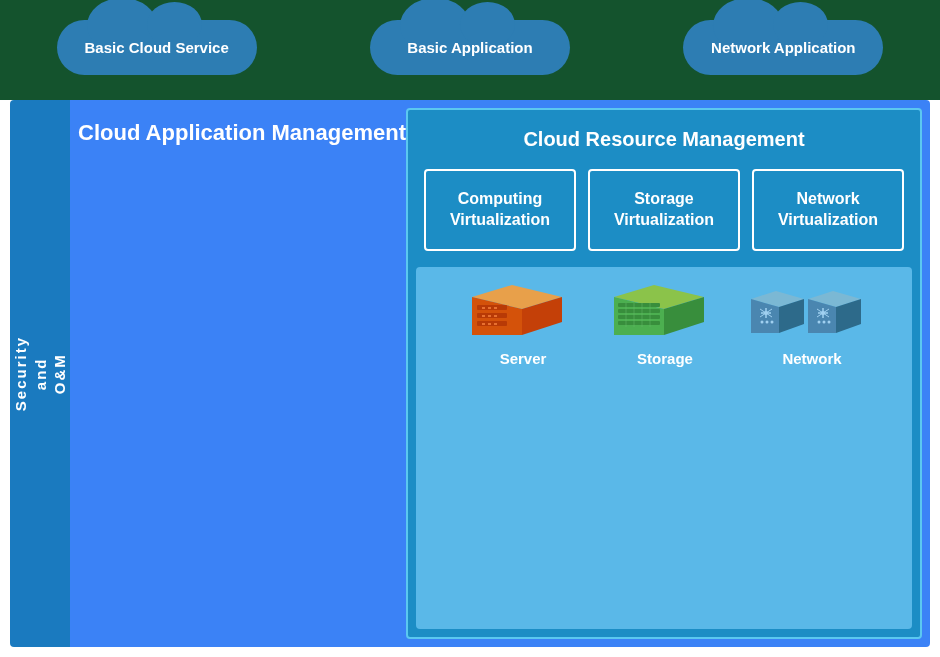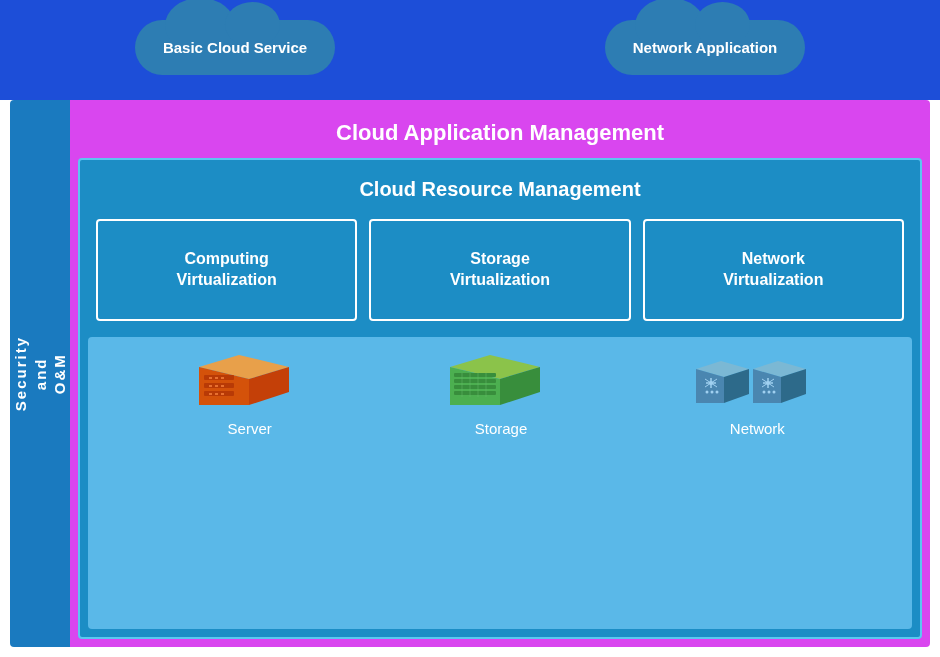"Basic Cloud Service" .clouds-row { background: #1d4ed8 -> #14532d }
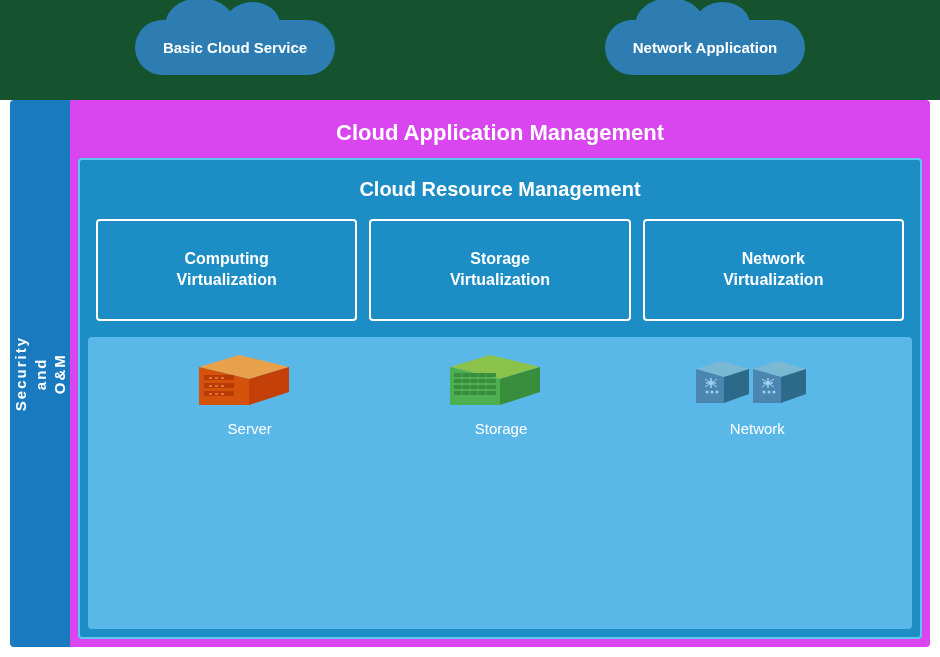"Basic Application" div.cloud-item { html: none -> <div> <div> <span>Basic Application</span> </div> </div> }
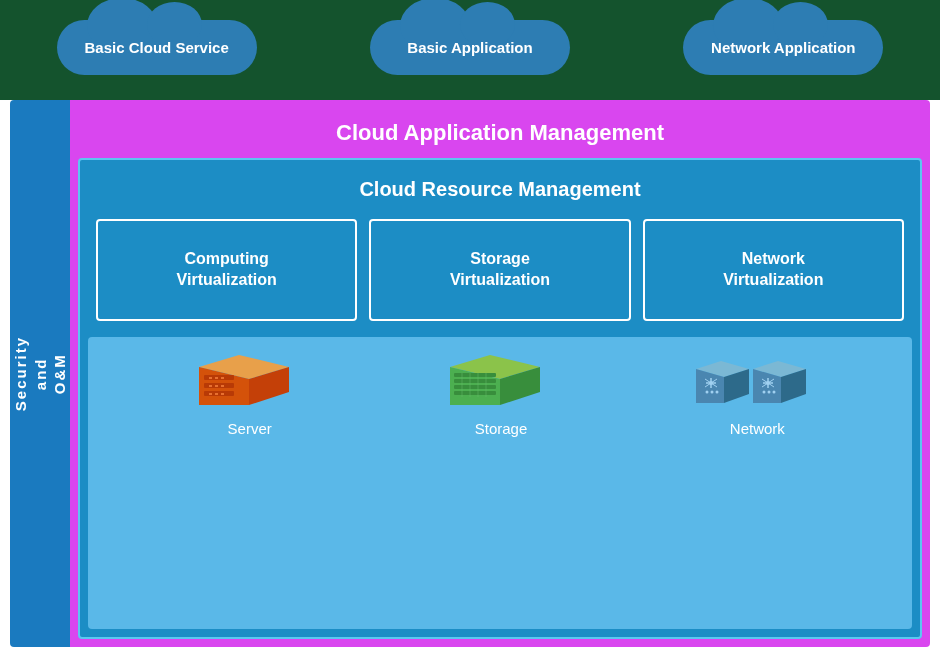"Cloud Application Management" .main-content { background: #d946ef -> #3b82f6; flex-direction: column -> row }
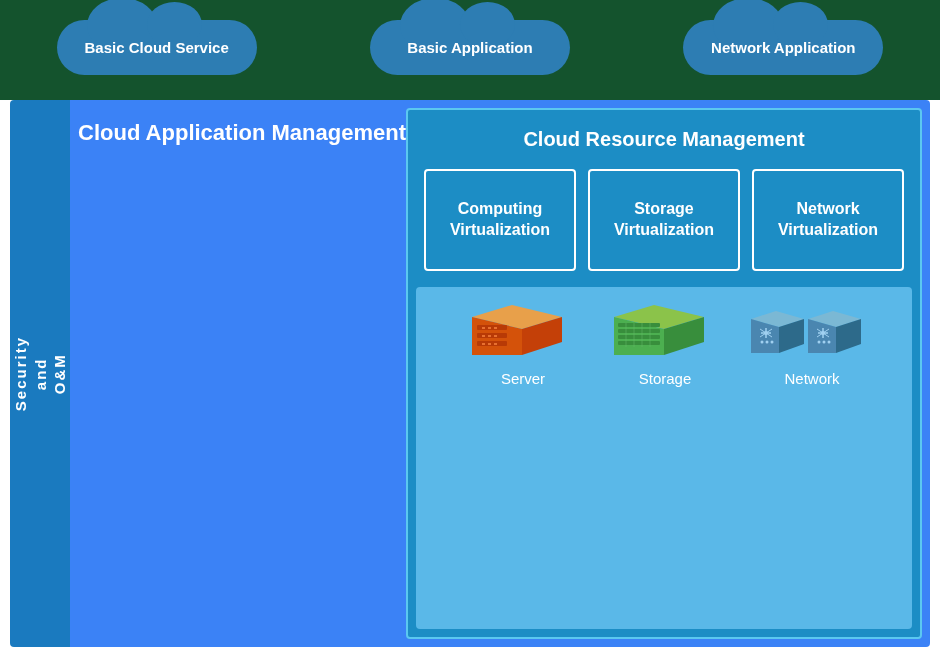"Computing" .virt-box { padding: 28px 12px -> 18px 12px }
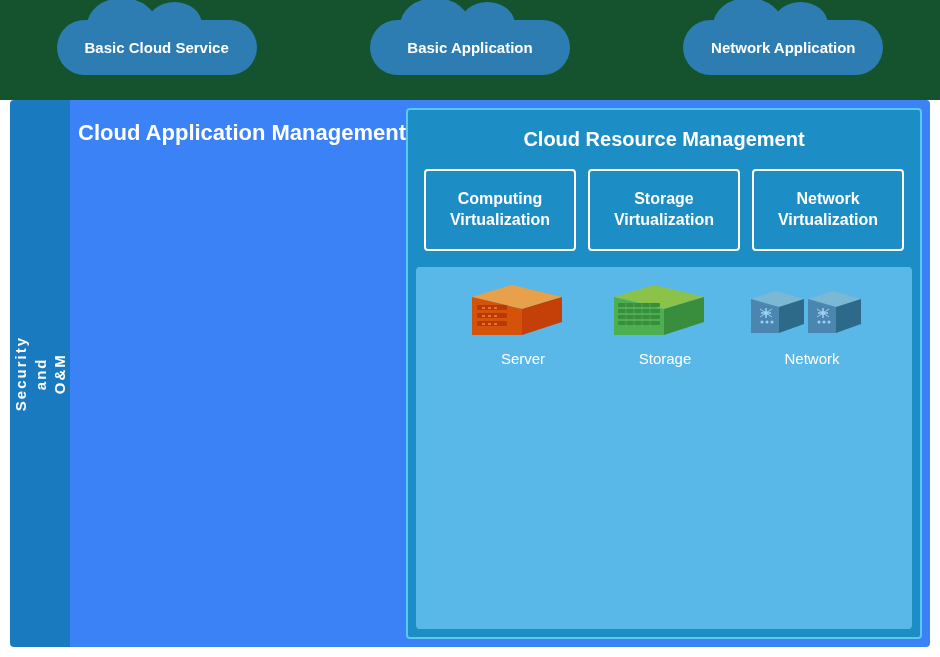"Server" .infra-icon-label { font-weight: normal -> bold }
